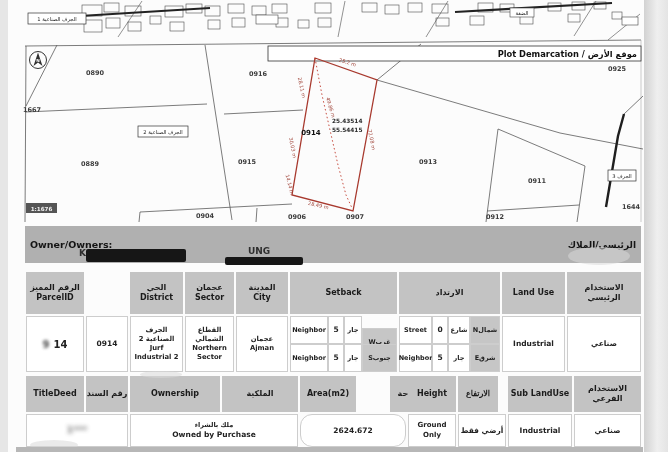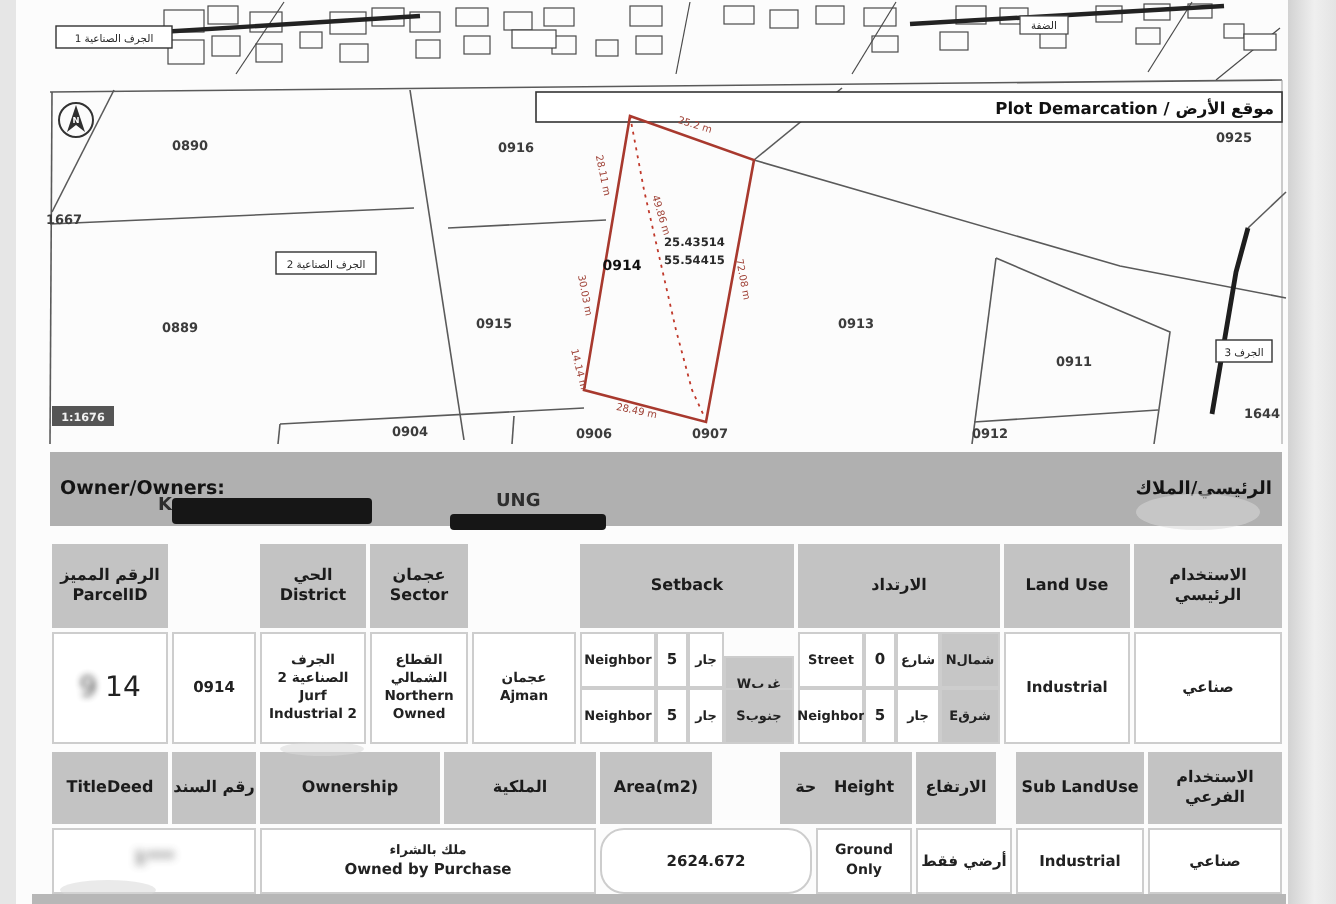"المدينة" div.hc { html: none -> <div> <span>المدينة</span> <span>City</span> </div> }
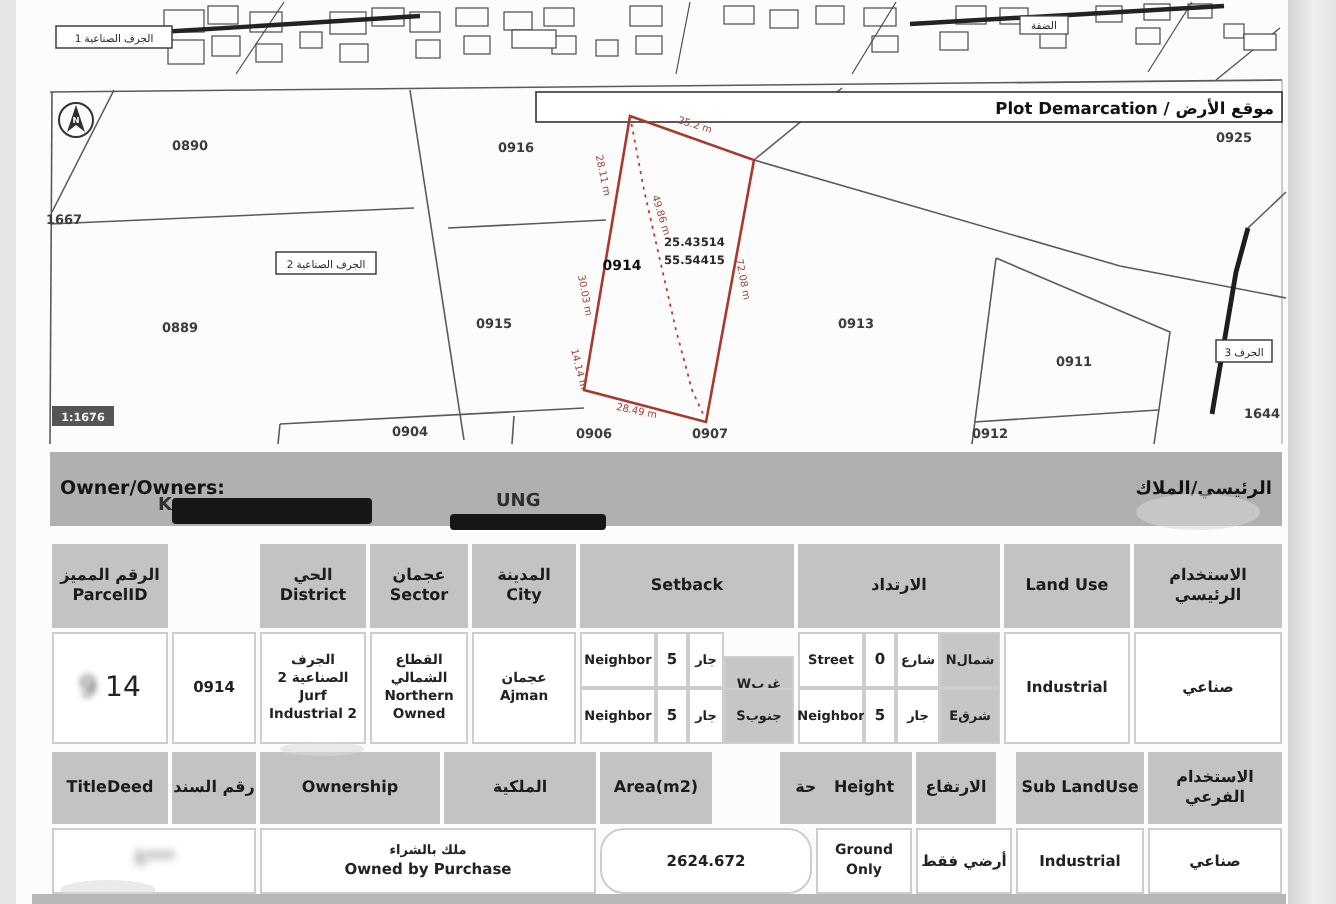"14" .bigid { font-size: 14px -> 10px; font-weight: 400 -> 700 }
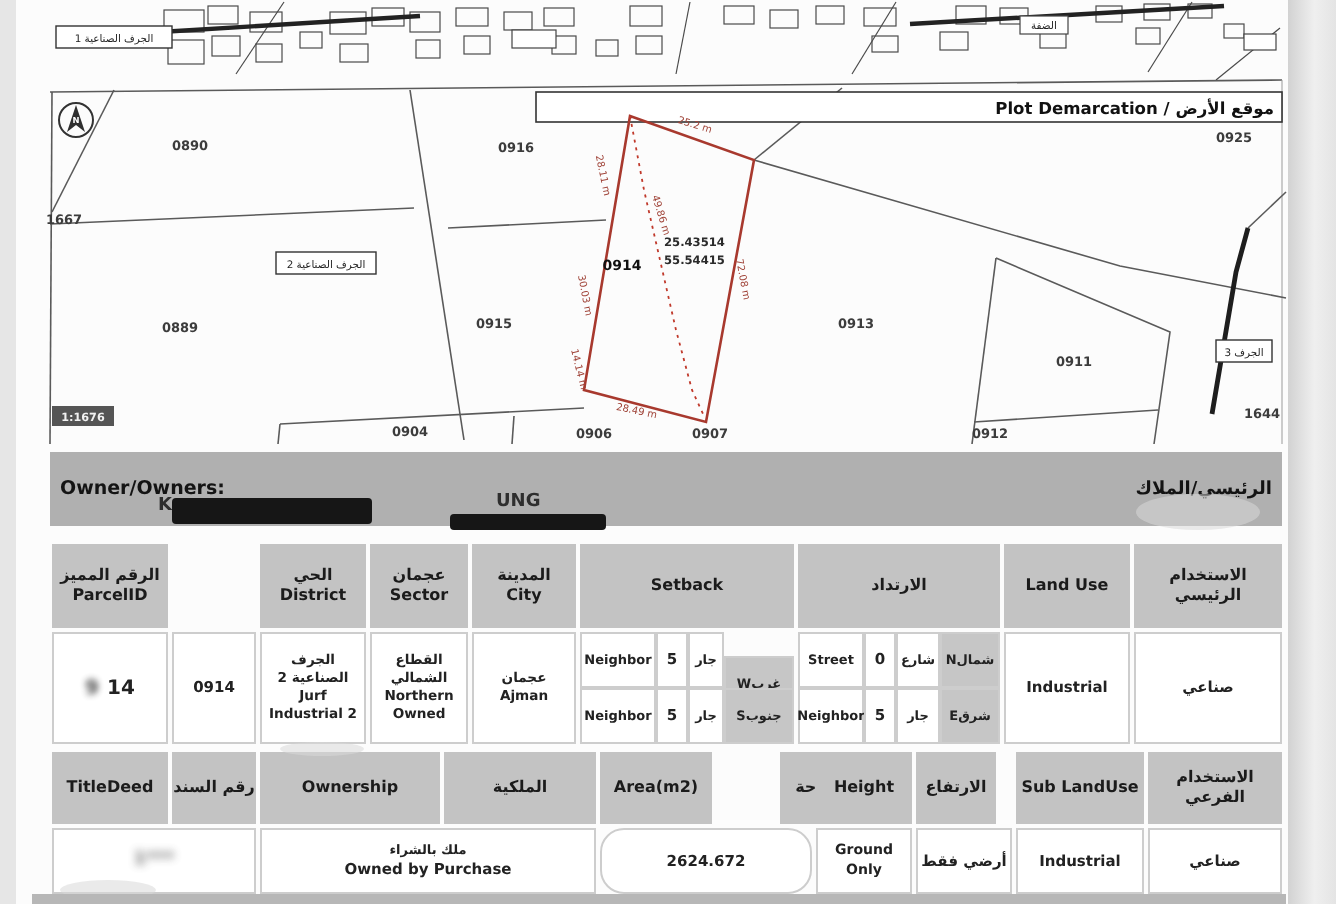"Northern Owned" span { text: Owned -> Sector }
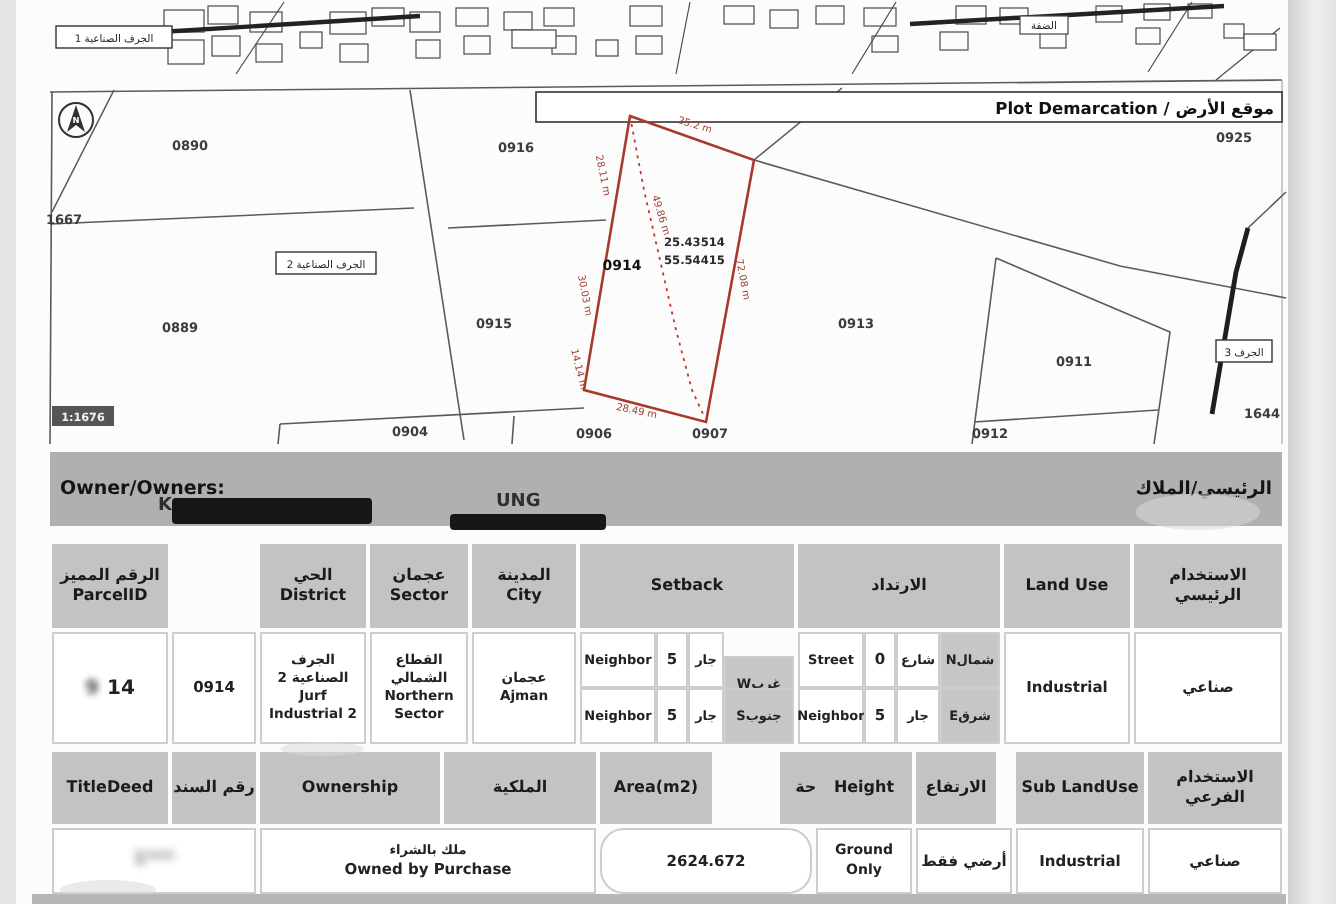"الارتفاع" div.hc { font-family: none -> Liberation Serif, serif }
